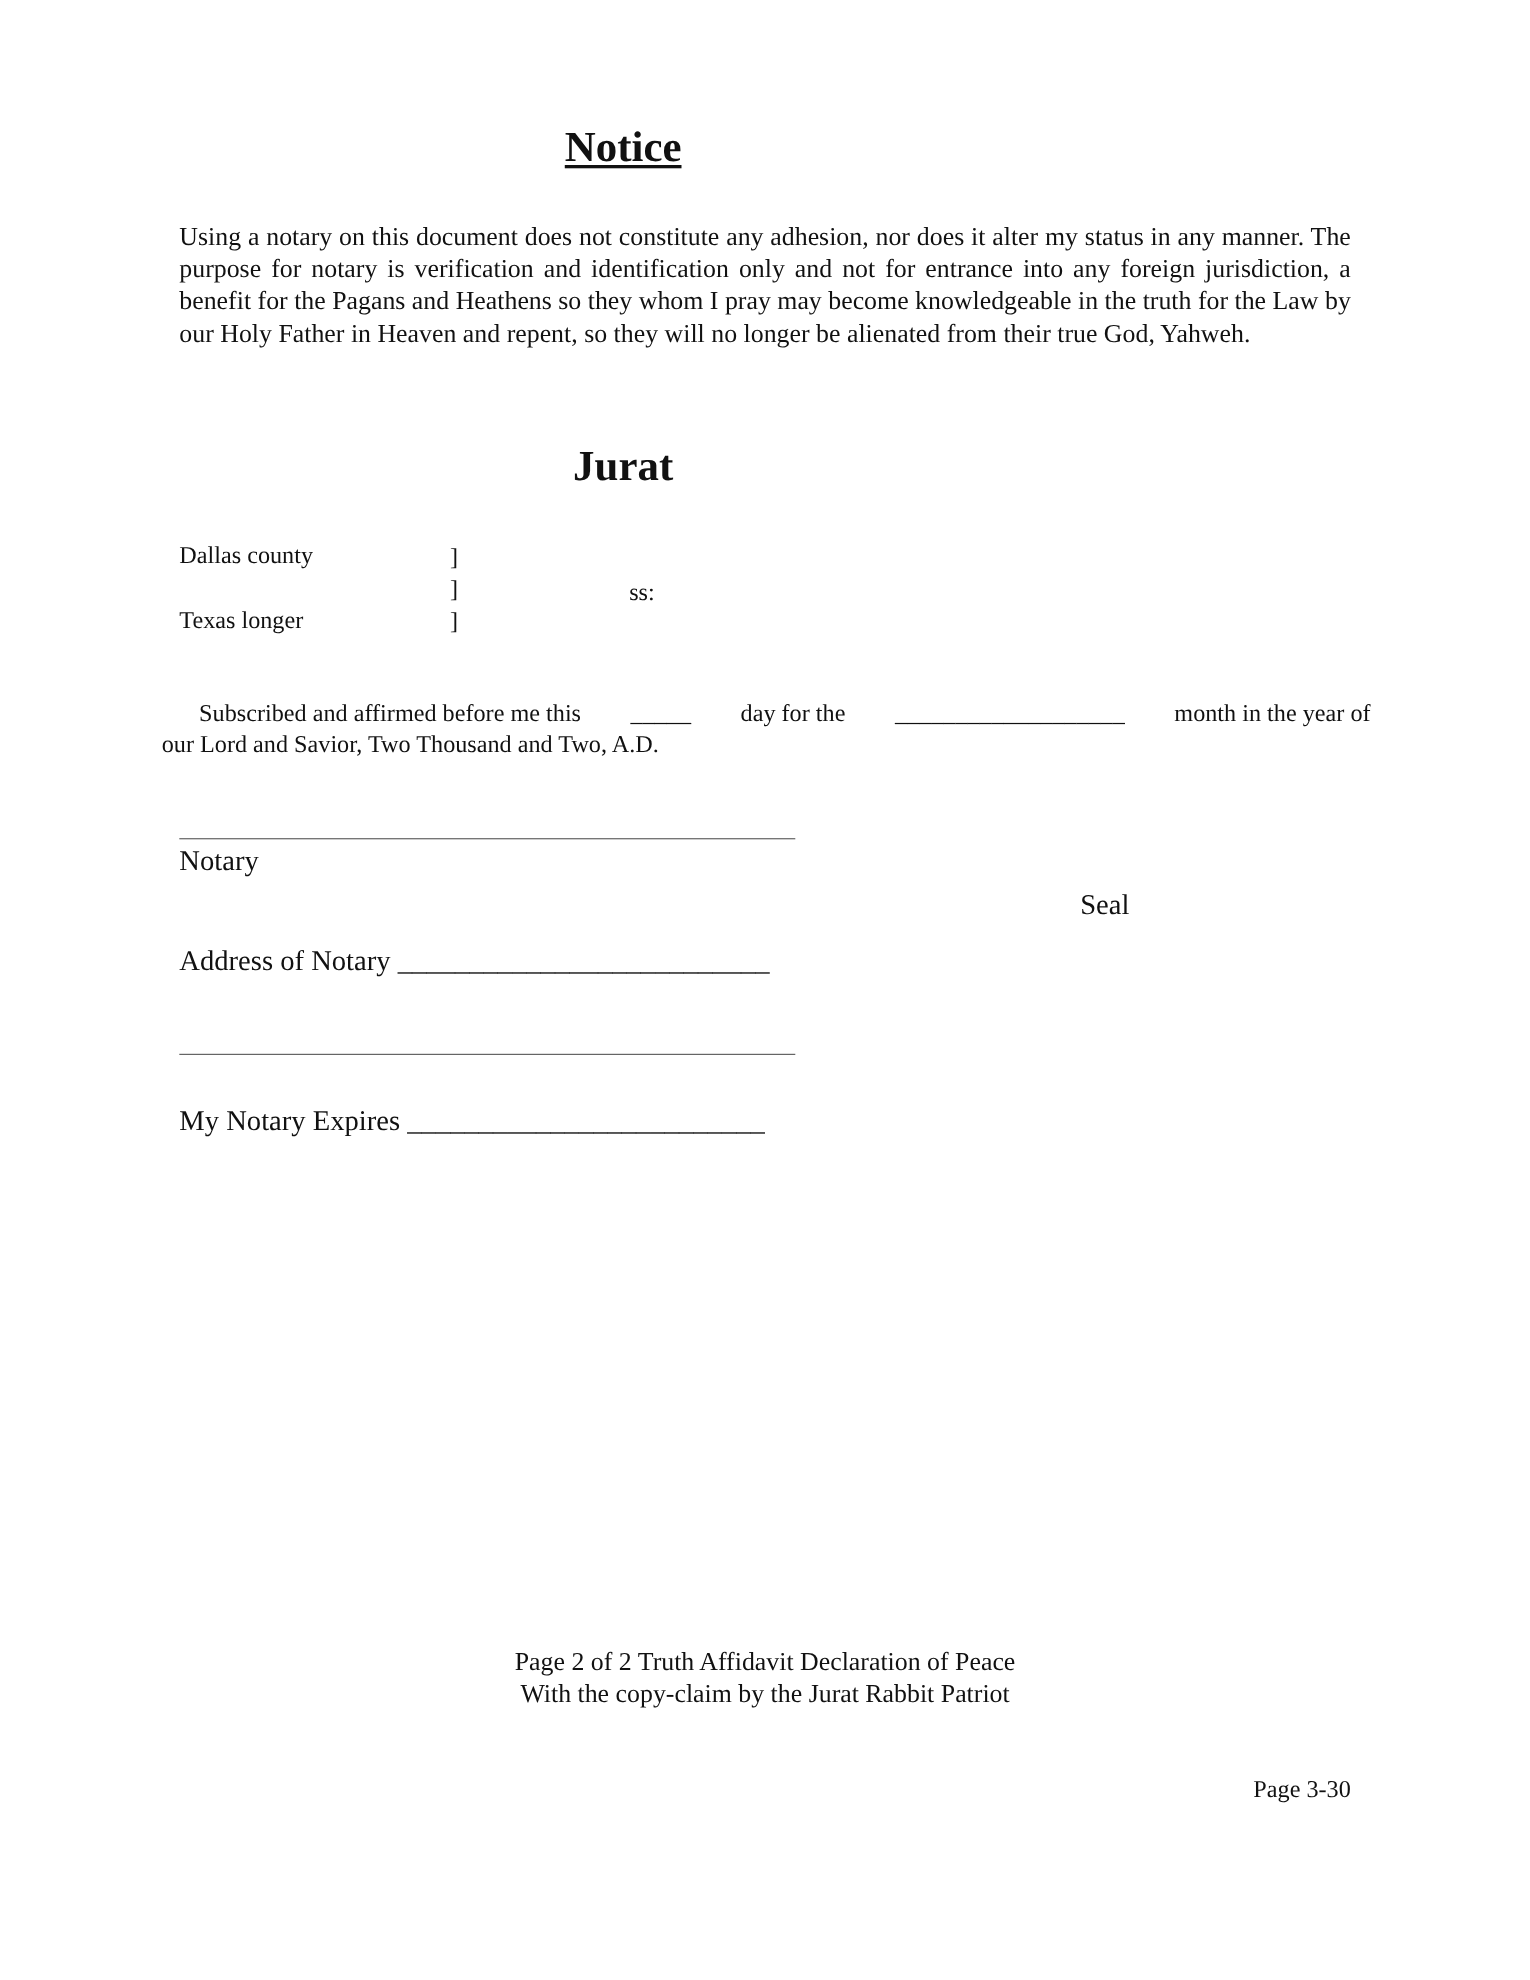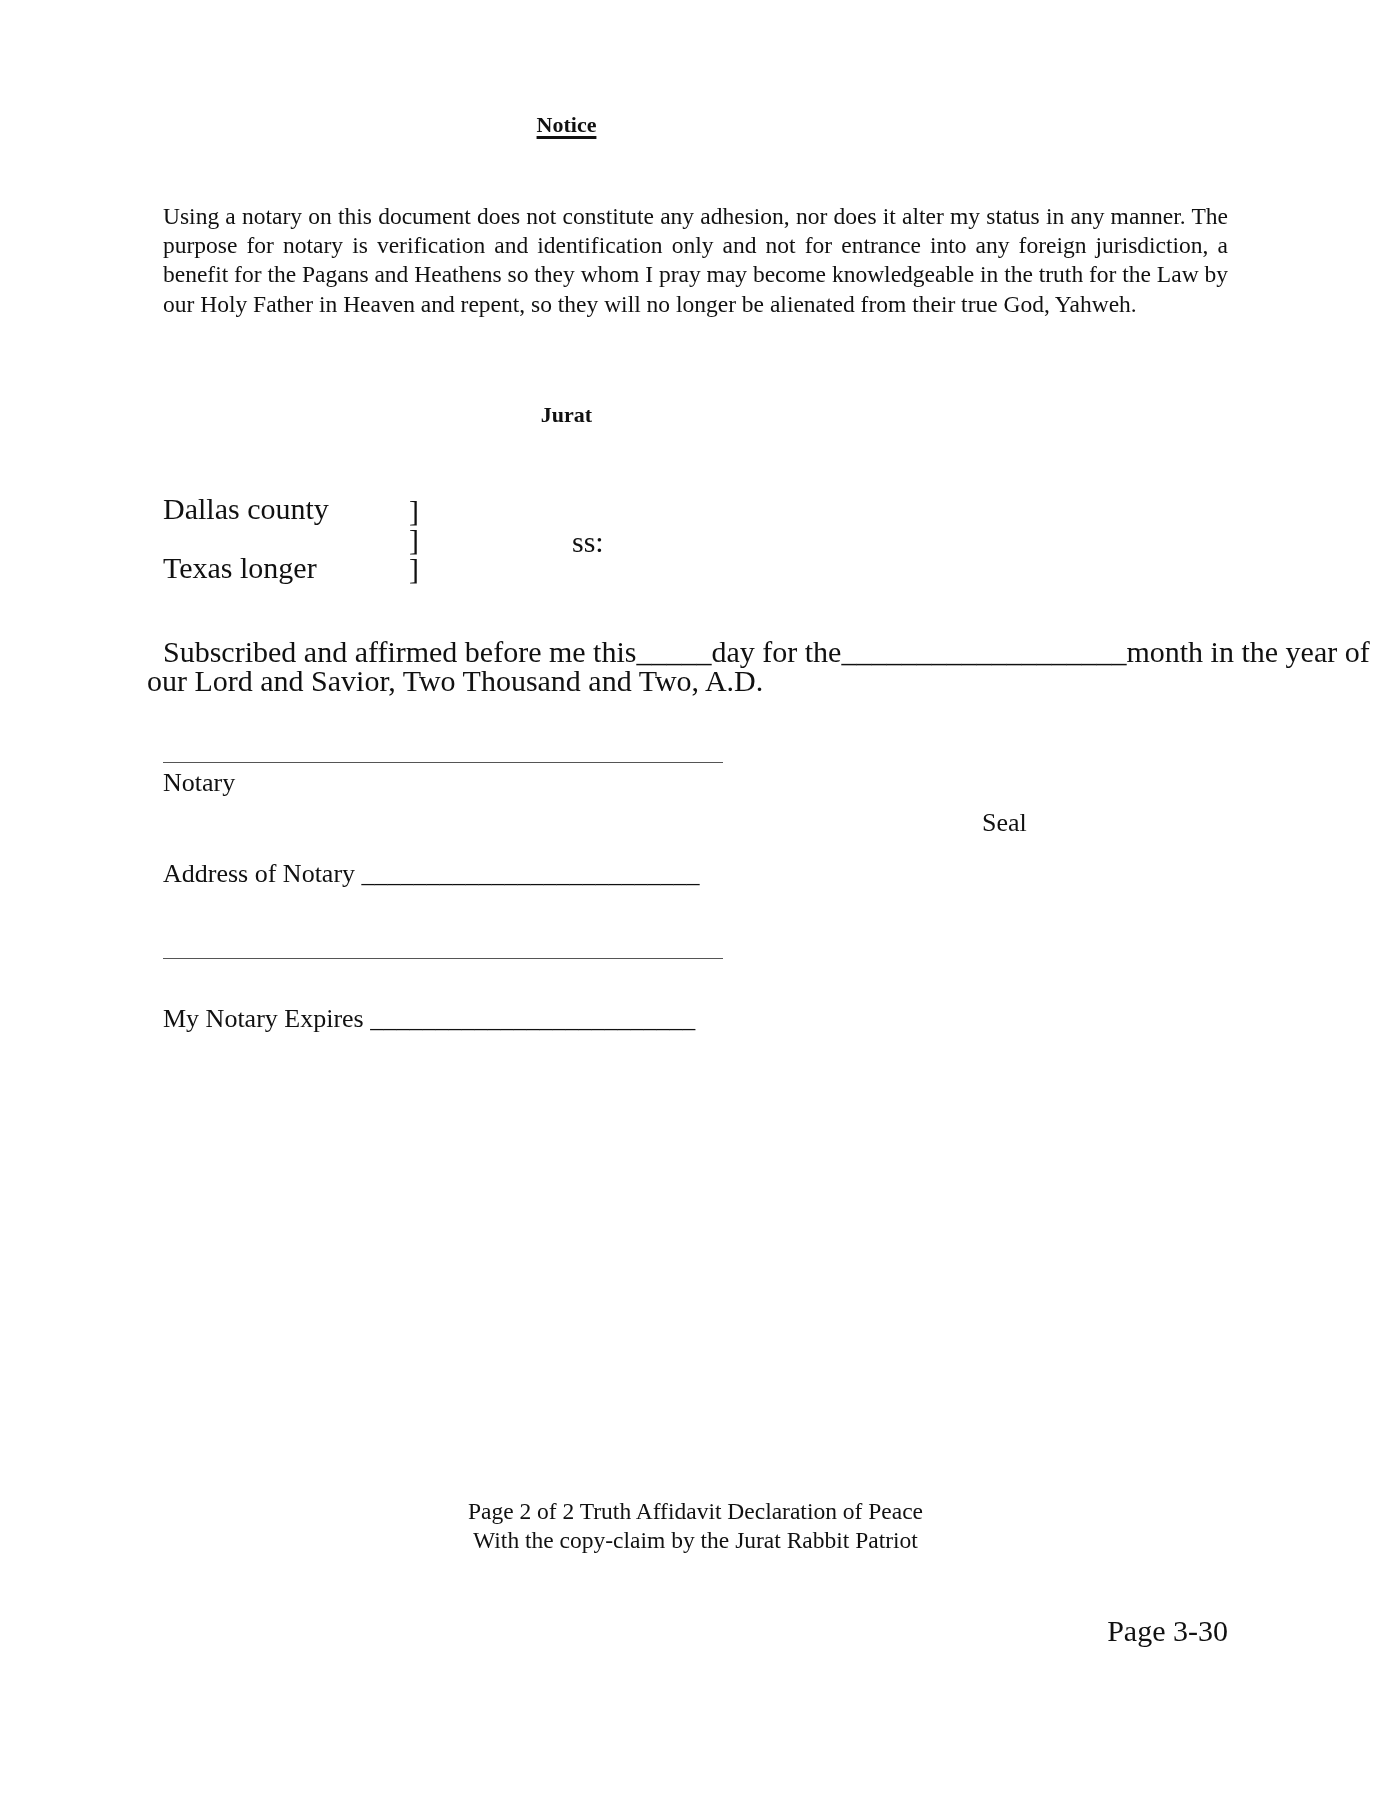"Notice" .heading { font-size: 22px -> 39px }
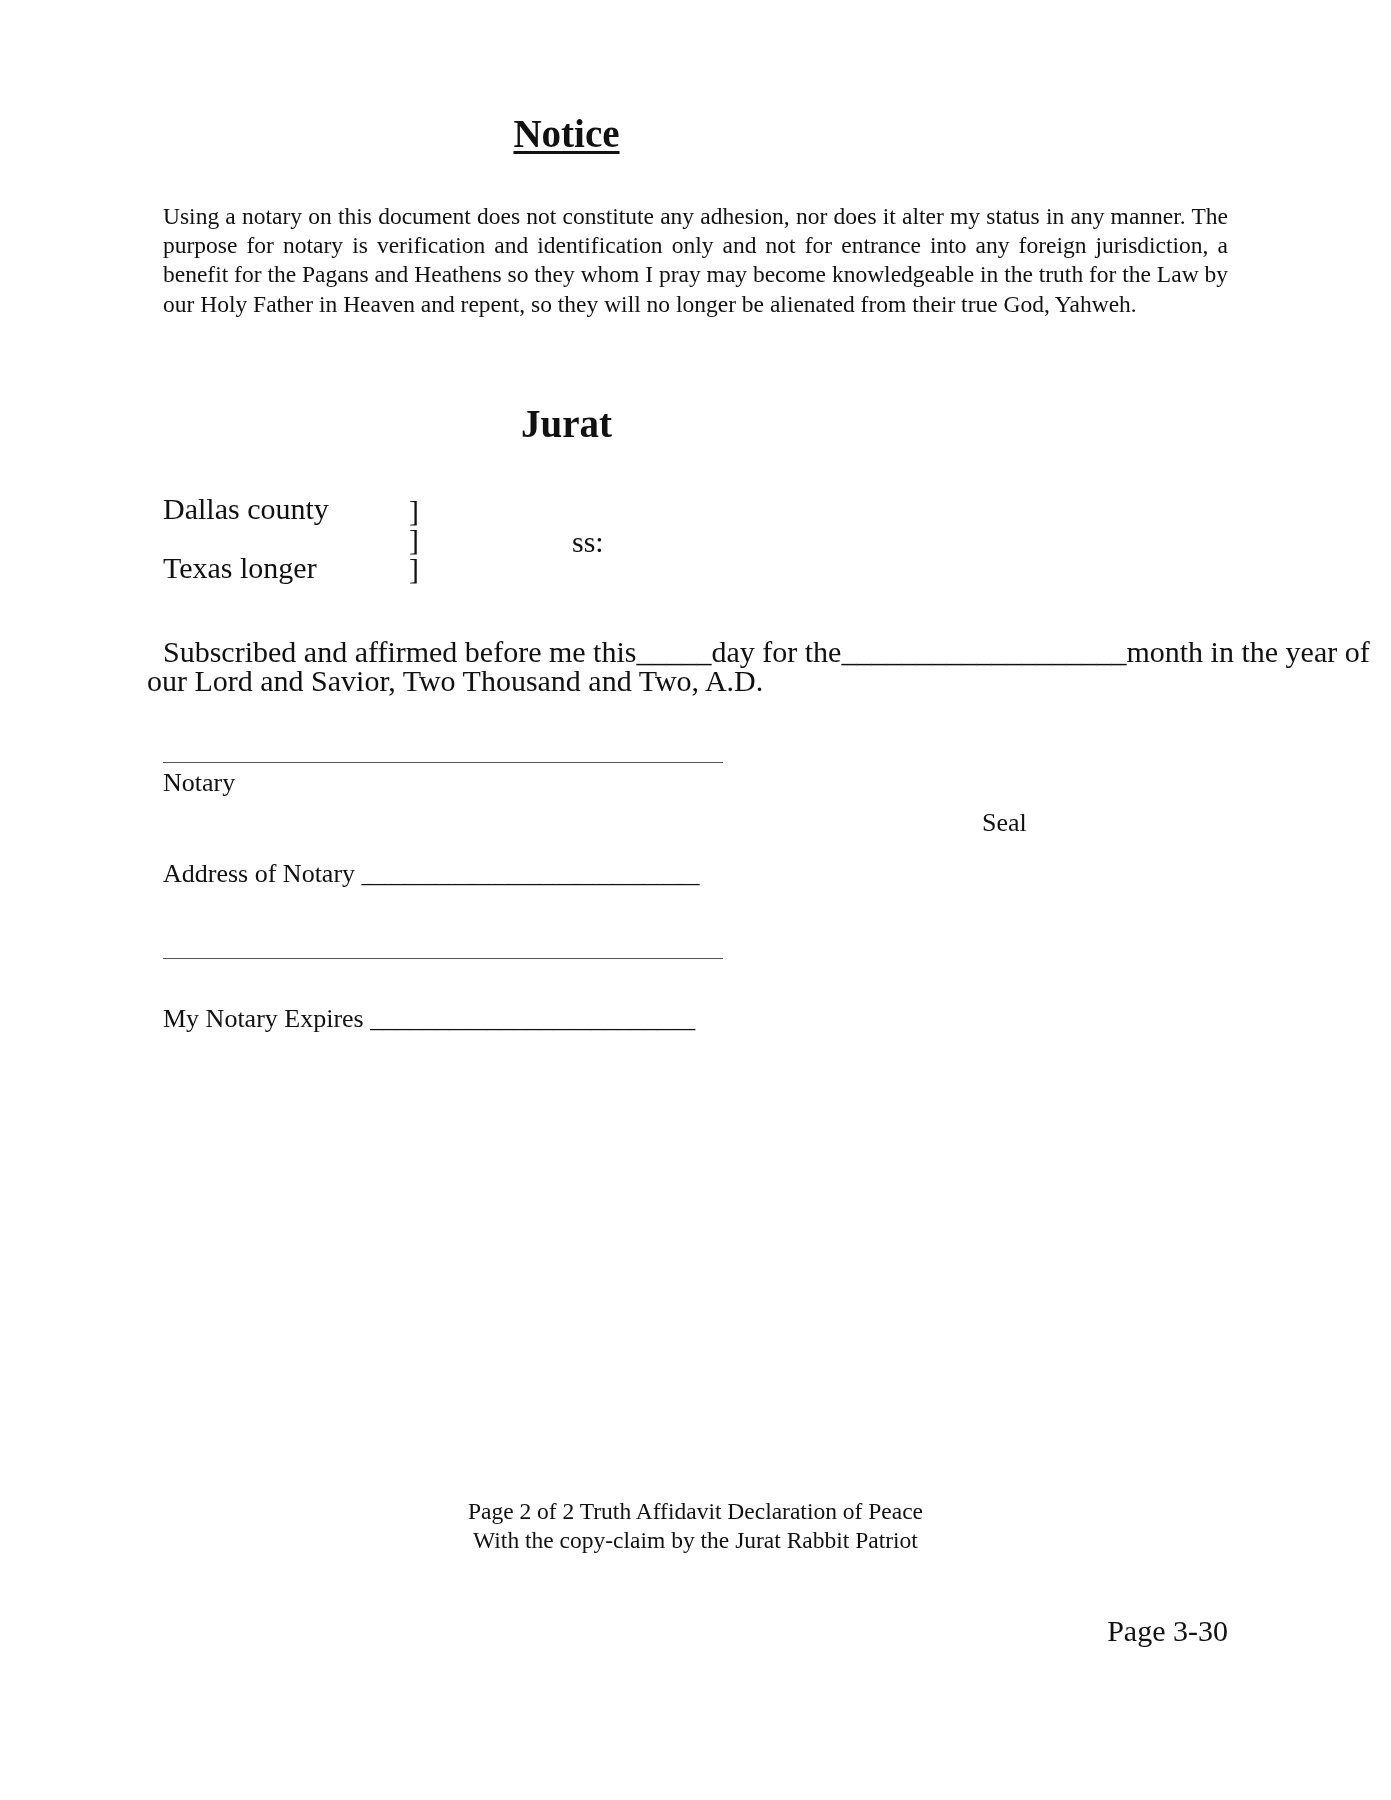"Dallas county" .t { font-size: 30px -> 22px }
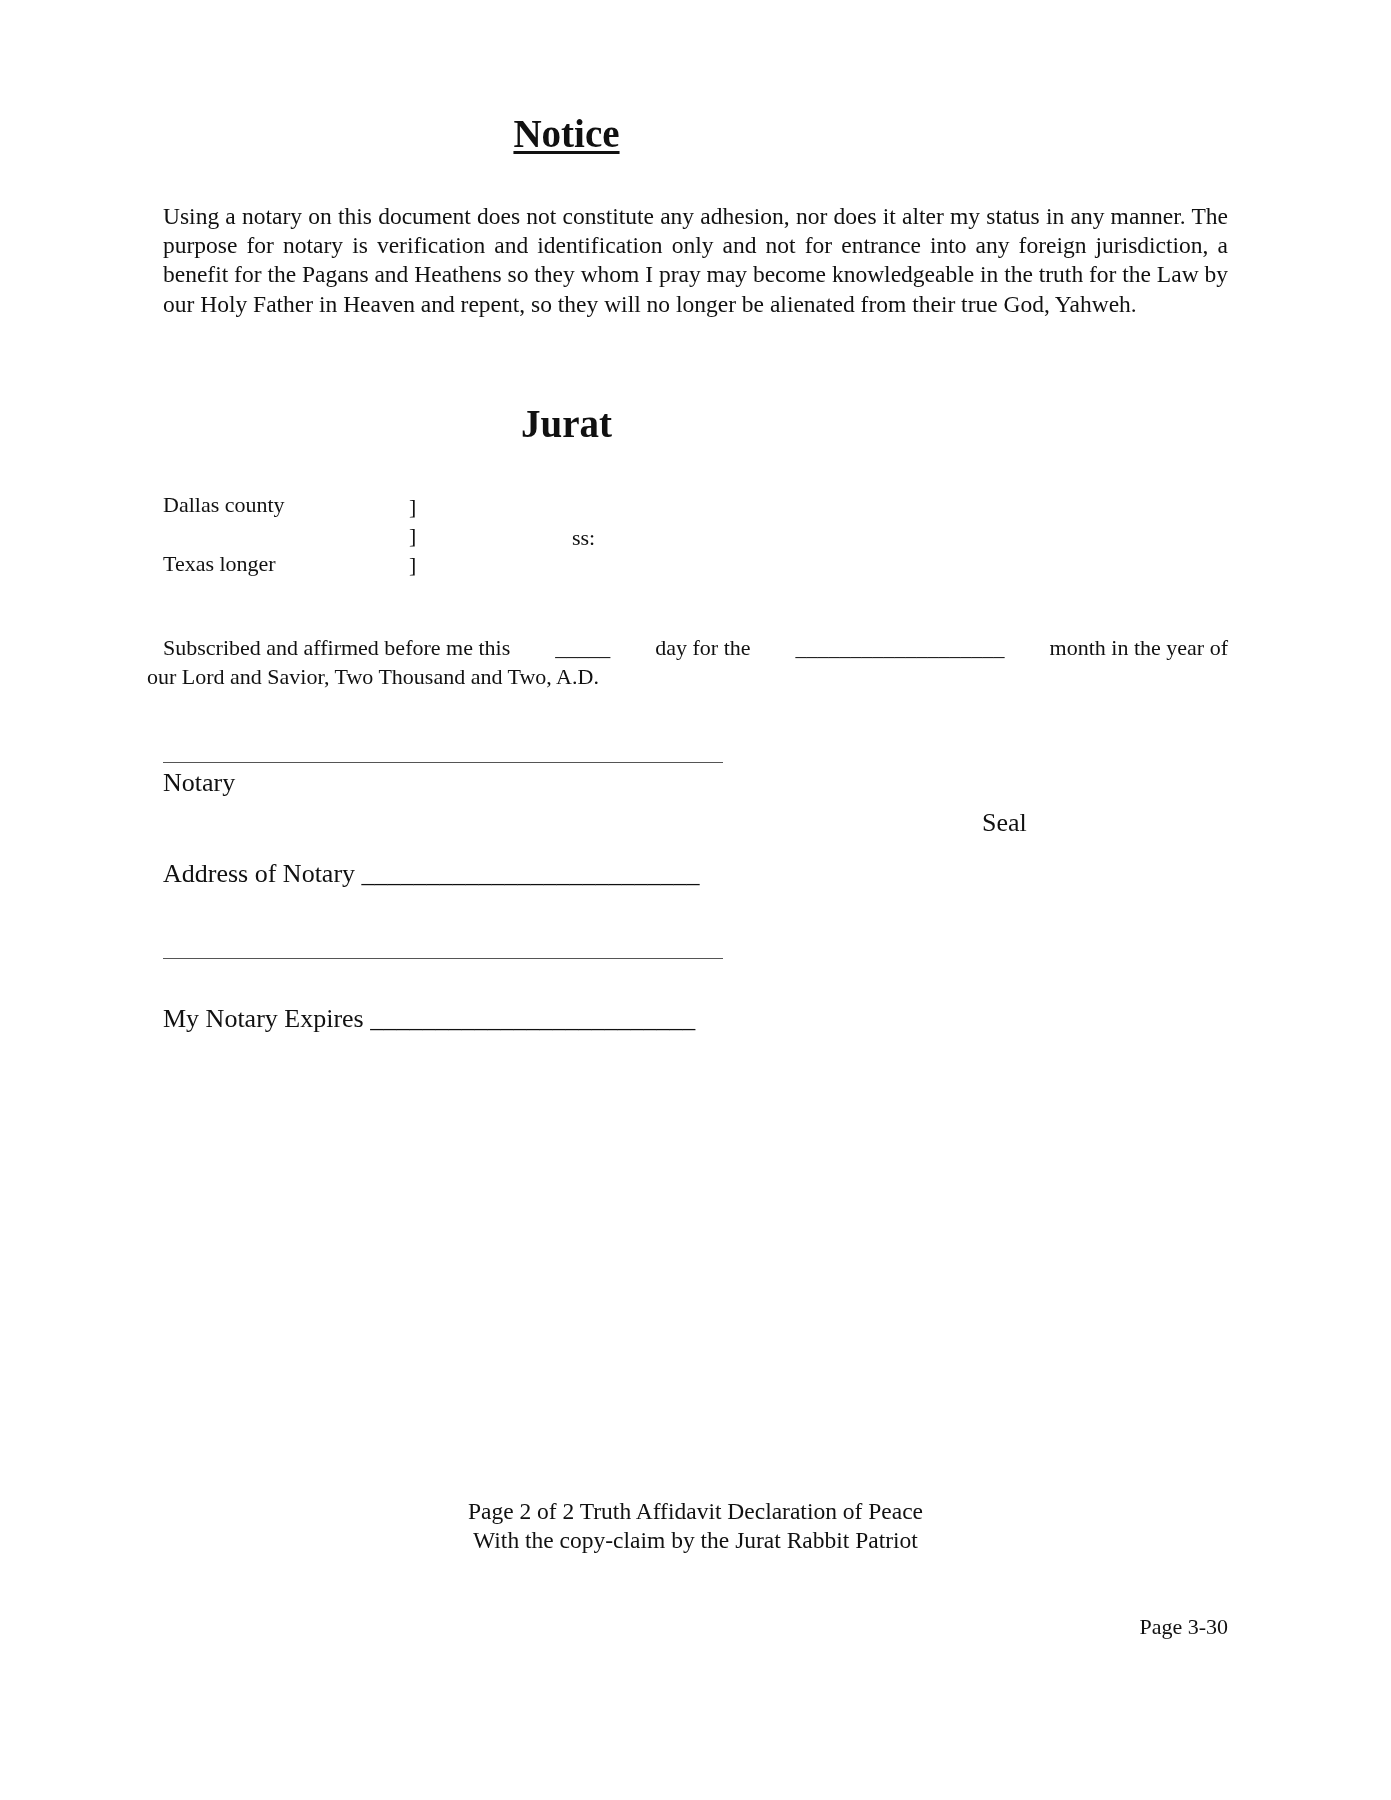"Subscribed and affirmed before me" div.abs { left: 163px -> 181px }
